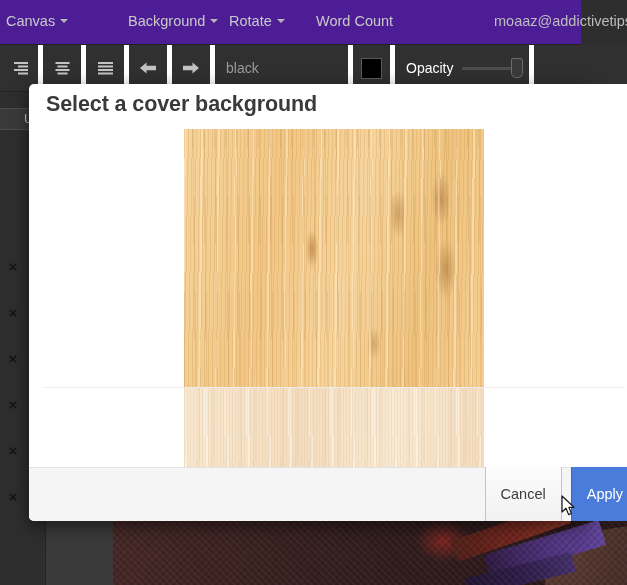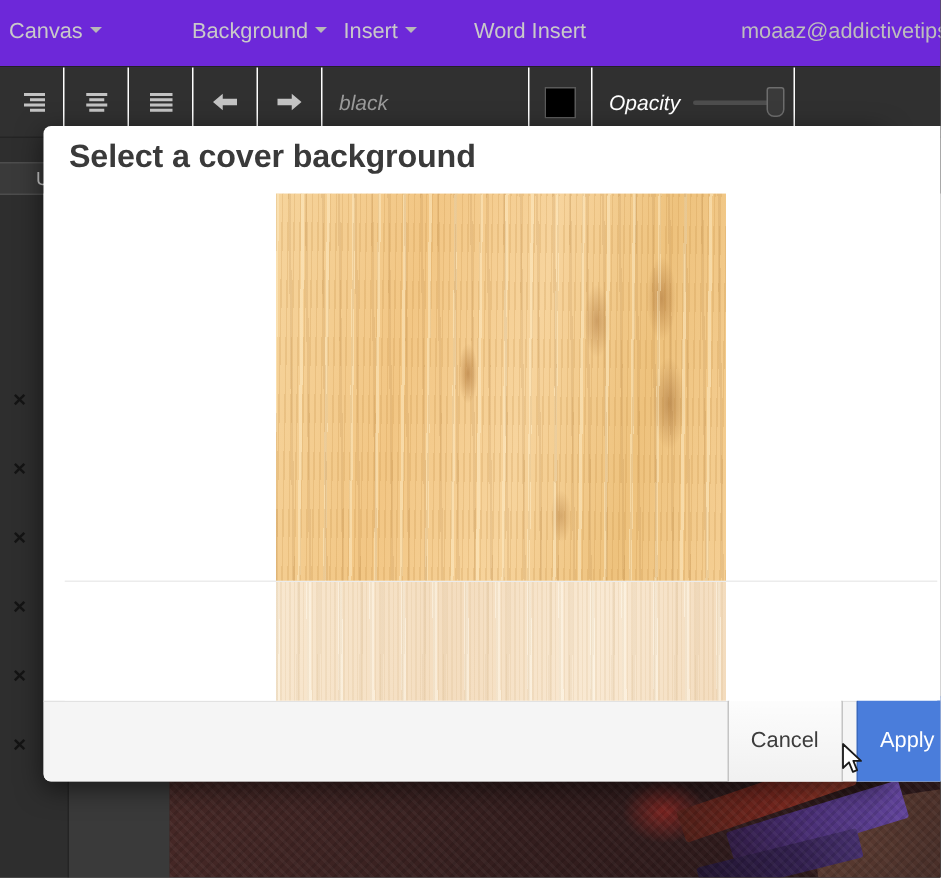"Canvas" .menubar { background: #6d28d9 -> #4c1d95; width: 627px -> 581px }
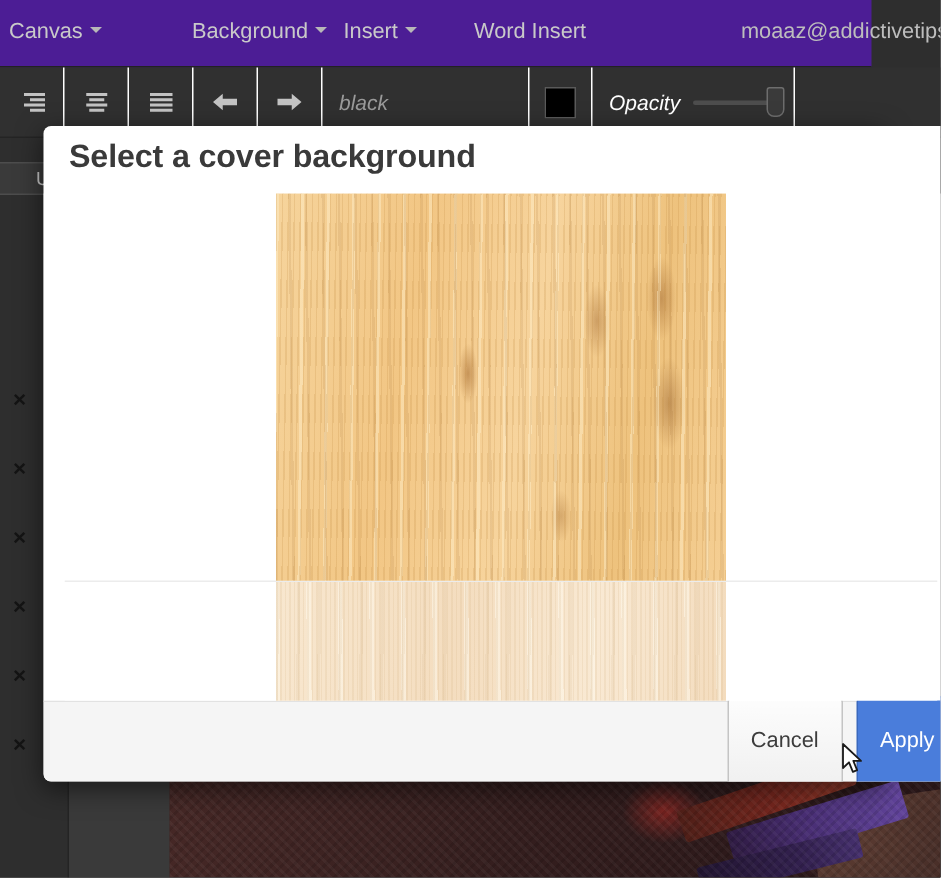"Insert" span { text: Insert -> Rotate }
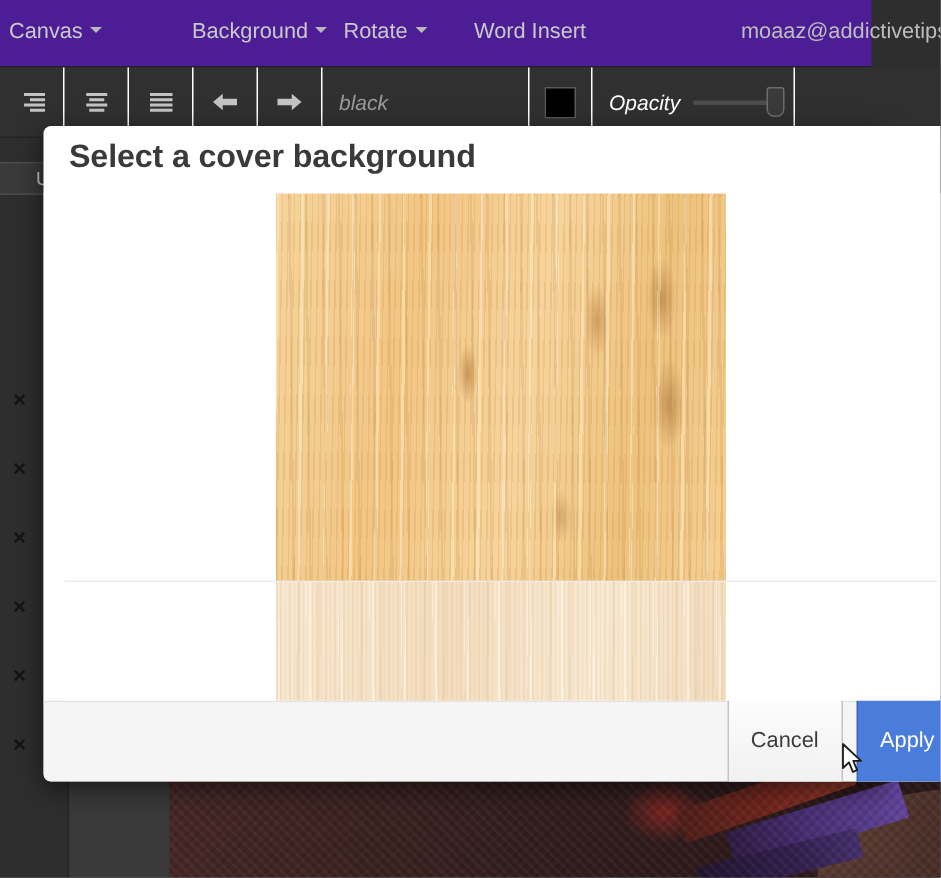"Word Insert" div.menu-item { text: Insert -> Count }
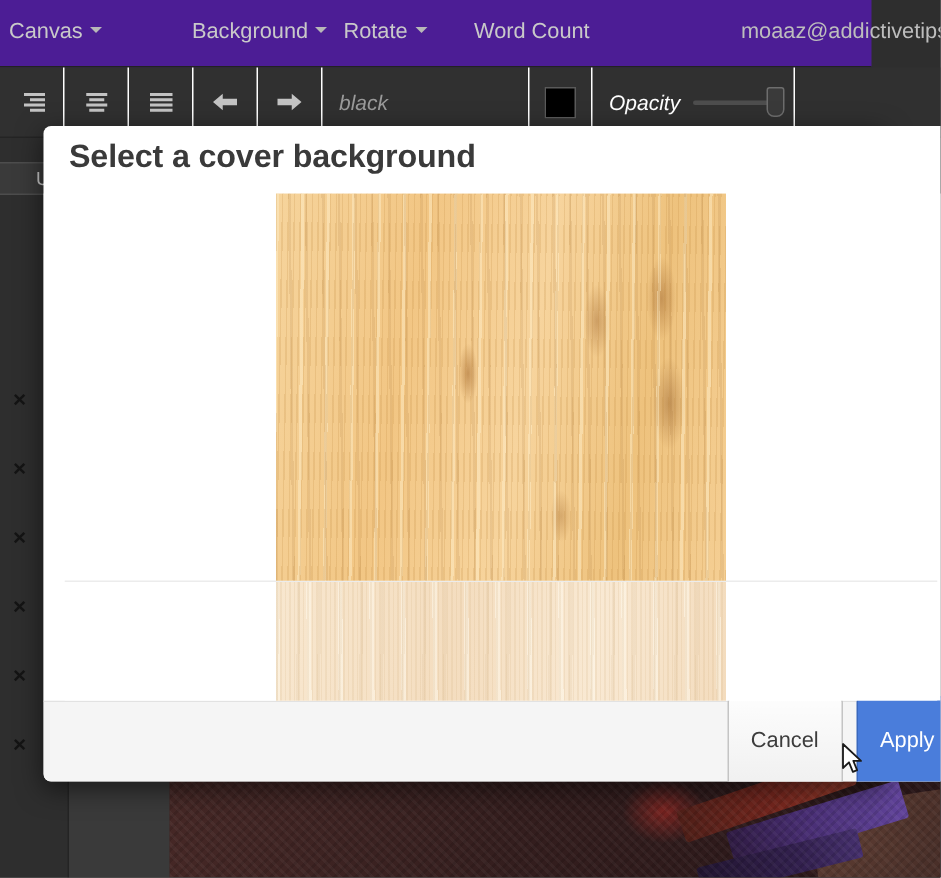"black" .tb-cell { border-right: 1px solid #ffffff -> 5px solid #ffffff; font-style: italic -> none }
